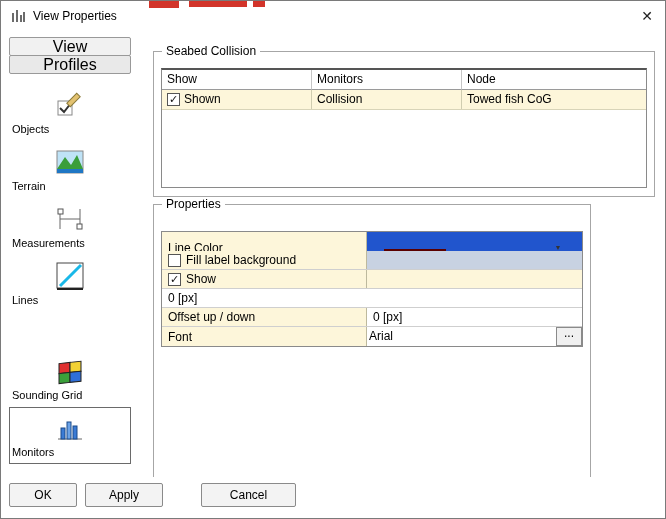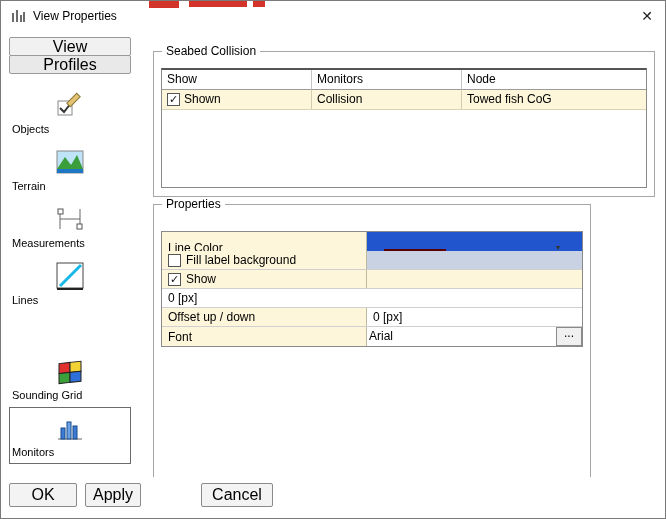"OK" .btn { font-size: 16px -> 12px }
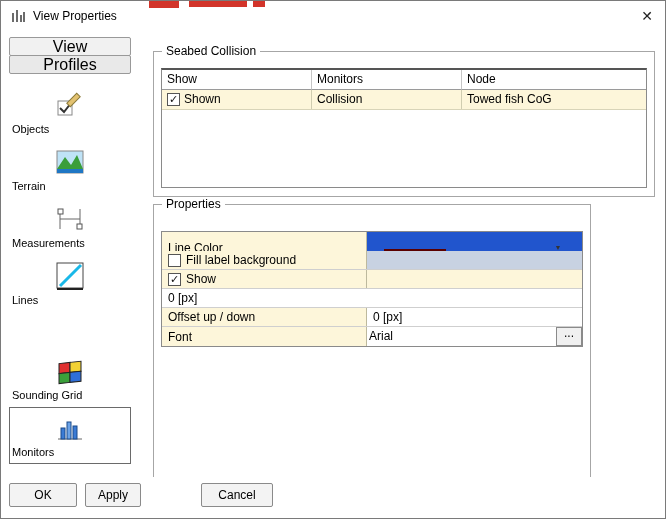"Apply" .apply { width: 56px -> 78px }
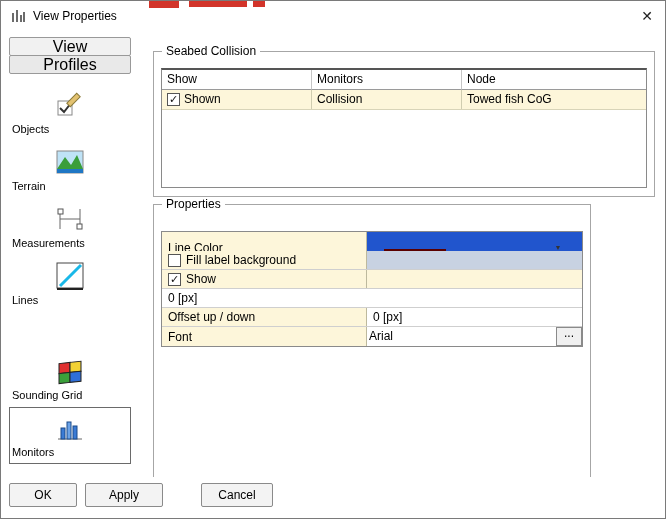"Cancel" .cancel { width: 72px -> 95px }
